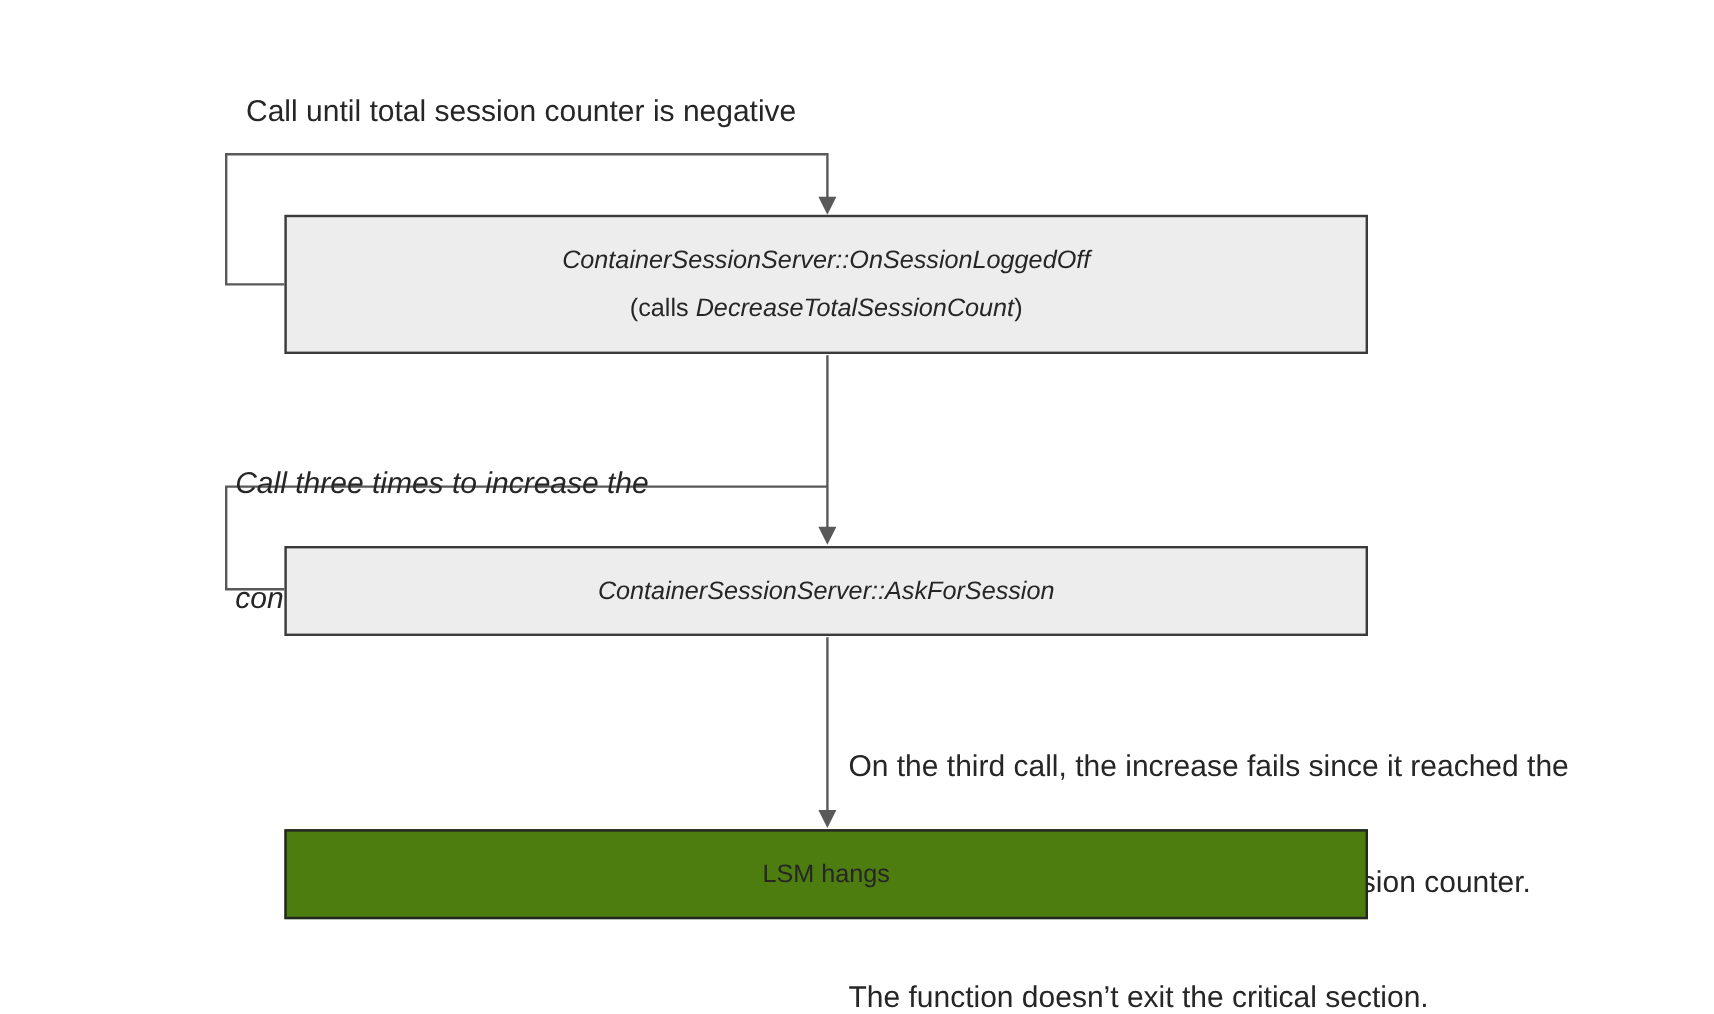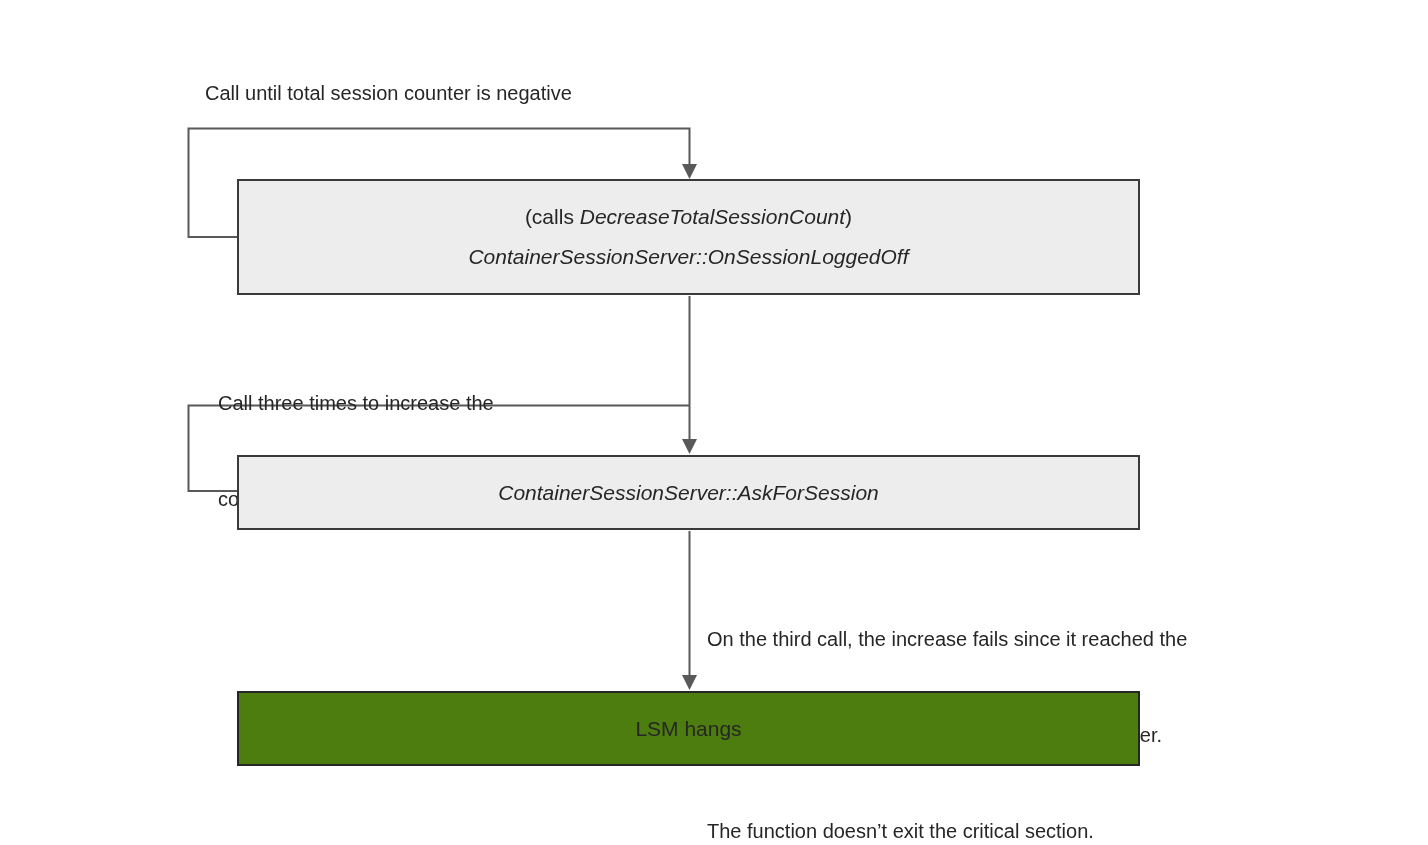"Call until total session counter" .float-label { font-size: 20px -> 25px }
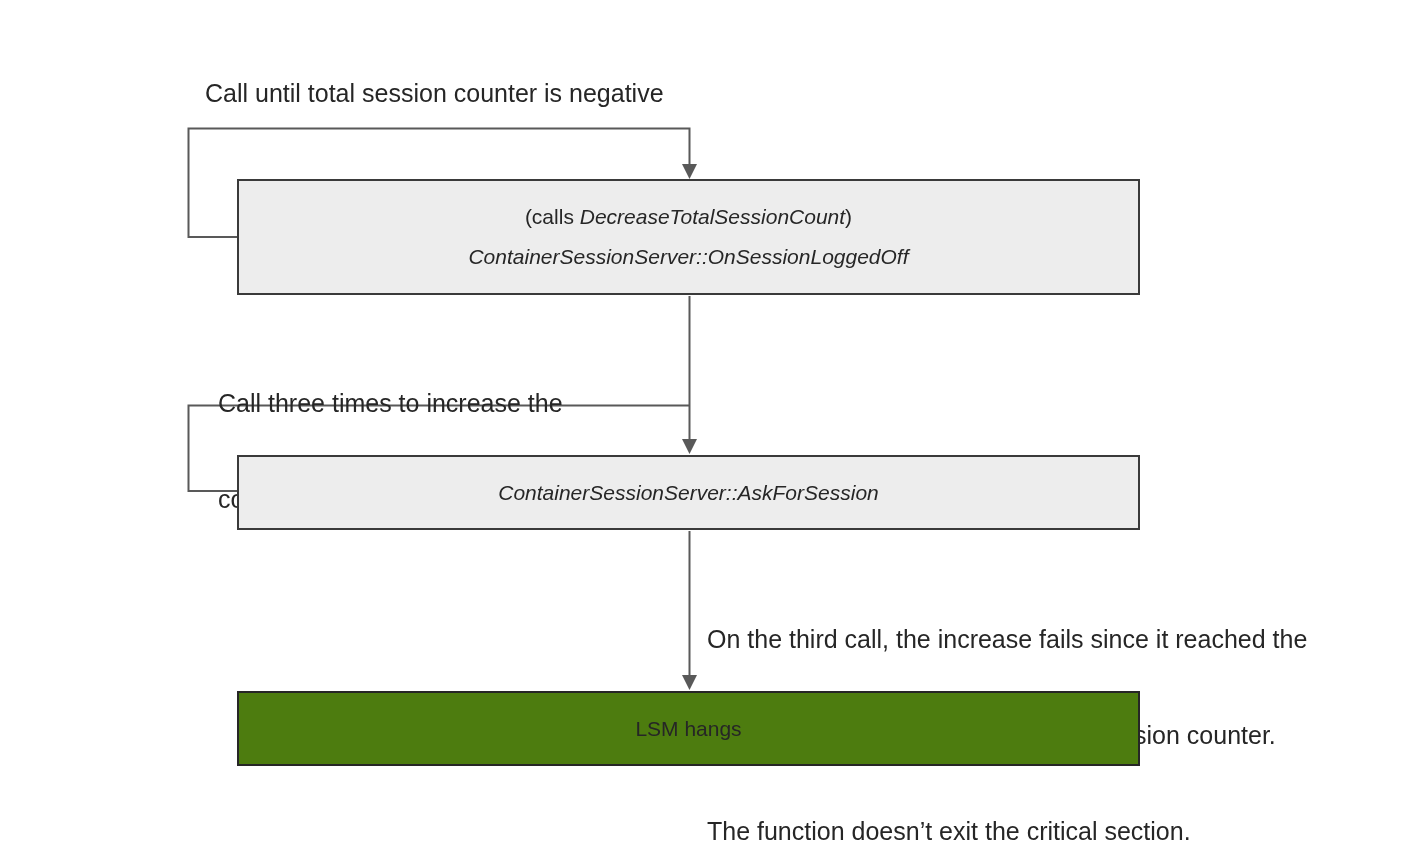"(calls DecreaseTotalSessionCount)" div.node-title { order: before "ContainerSessionServer::OnSessionLoggedO" -> after "ContainerSessionServer::OnSessionLoggedO" }
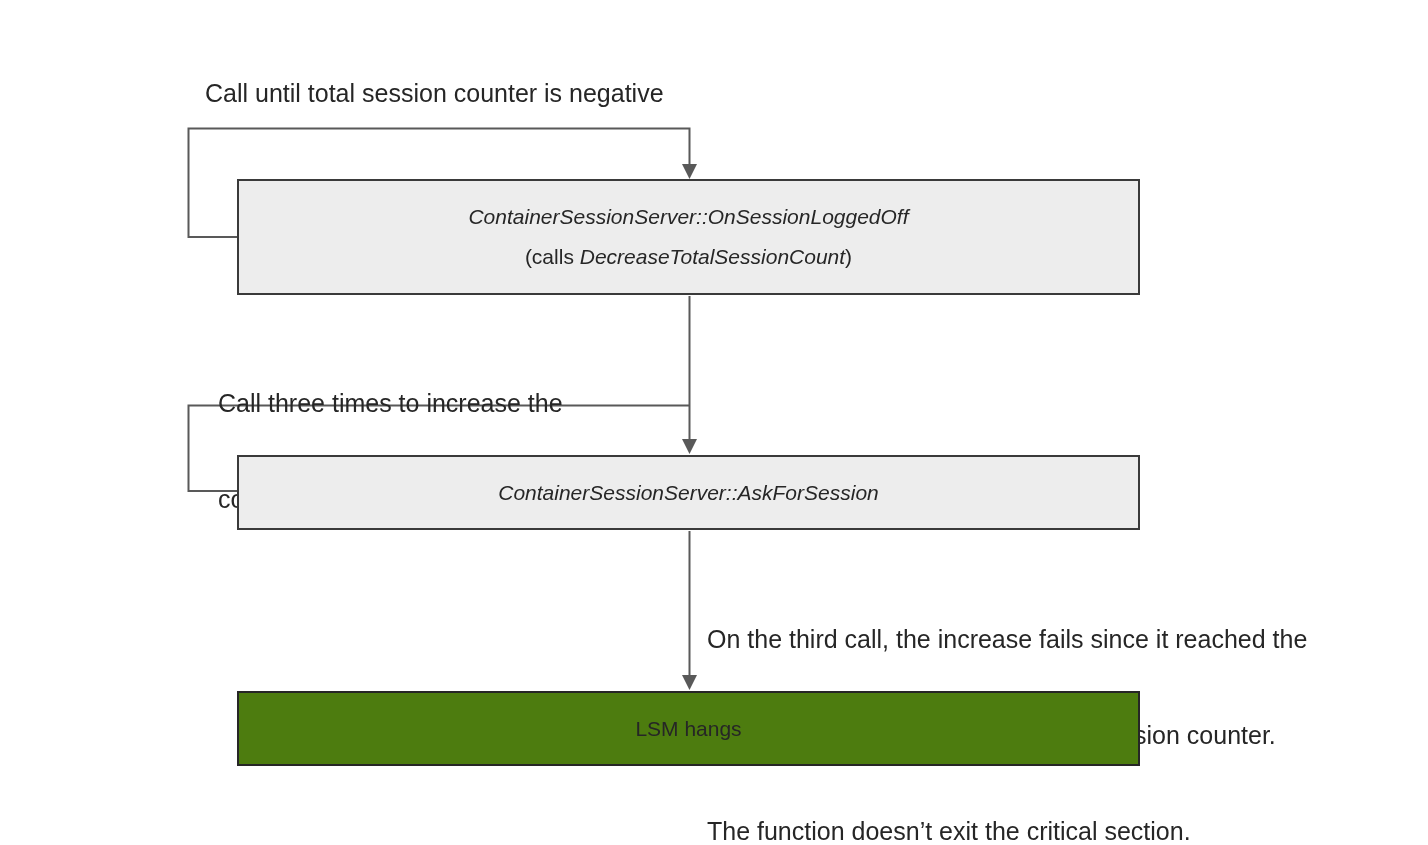"Call three times to increase" .label-loop2 { font-style: none -> italic; left: 218px -> 196px }
